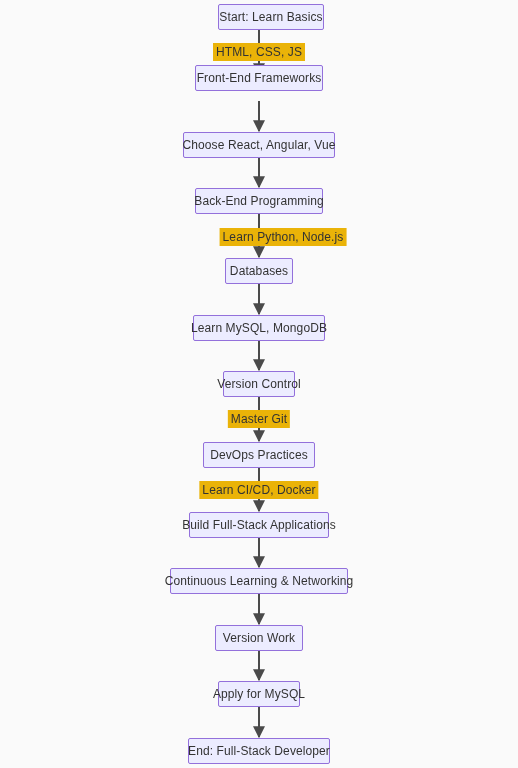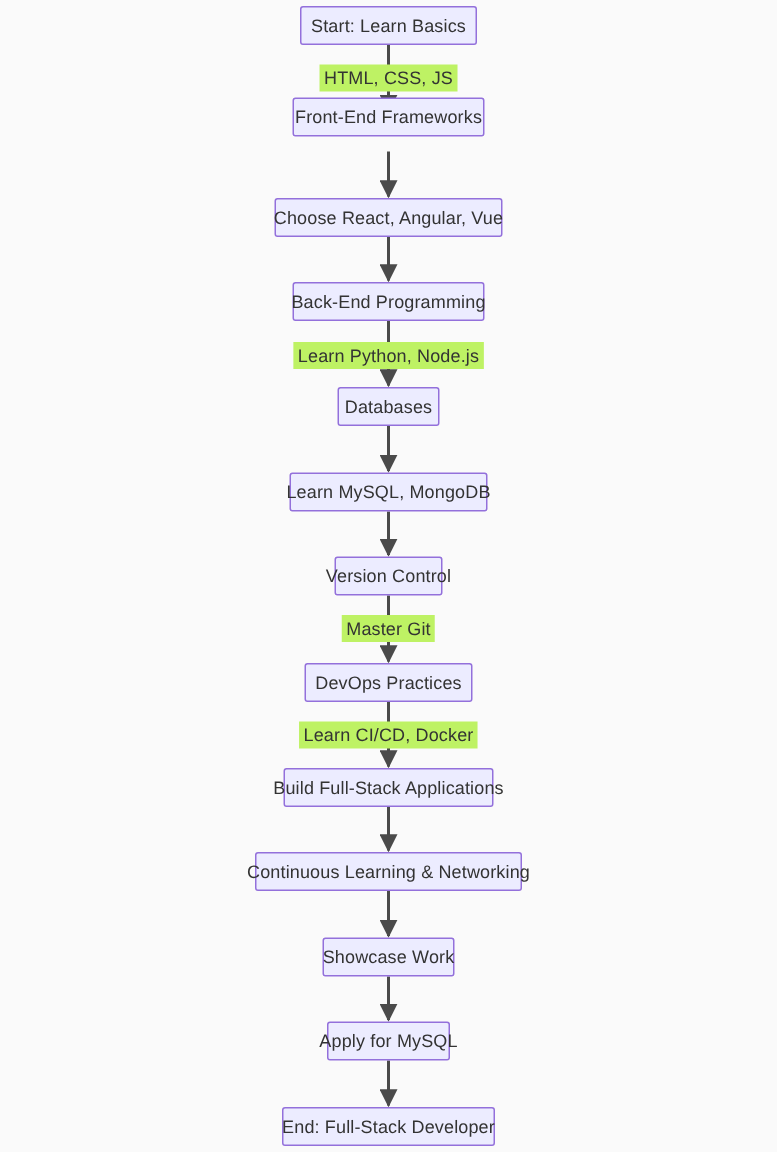"Start: Learn Basics" div.node { margin-left: none -> 12px; width: 118px -> 106px }
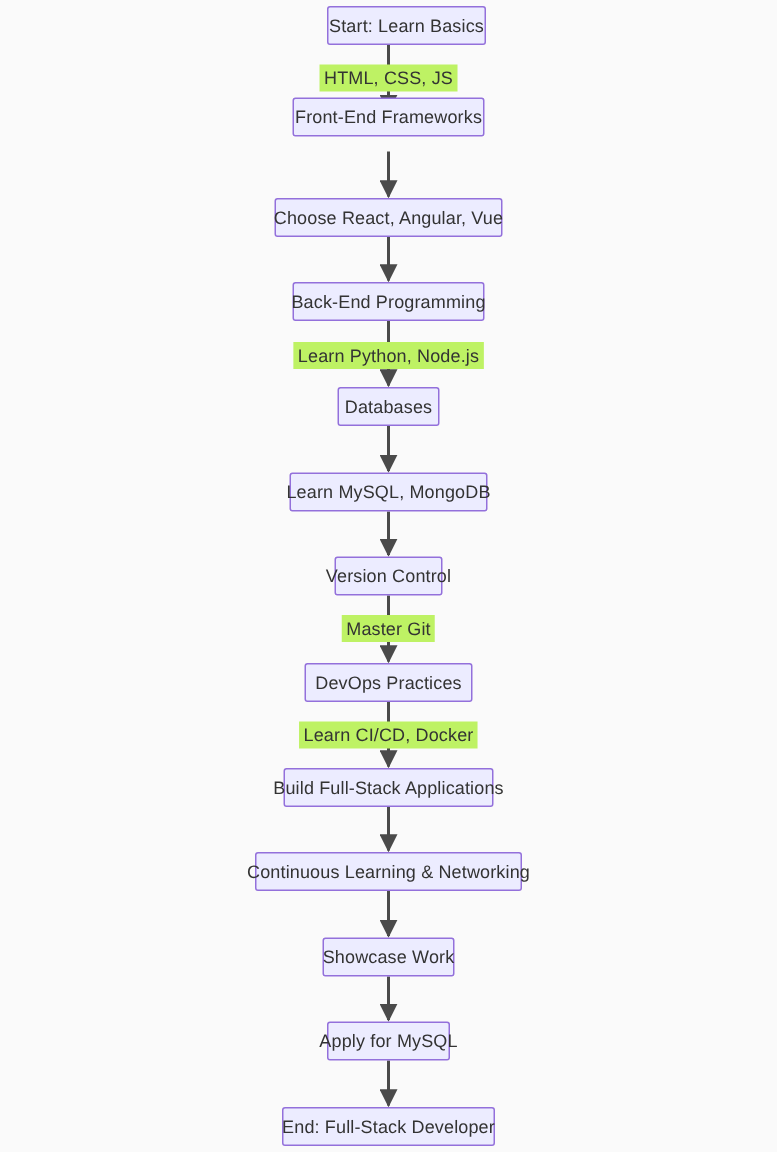"HTML, CSS, JS" .edge-label { background: #bef264 -> #eab308 }
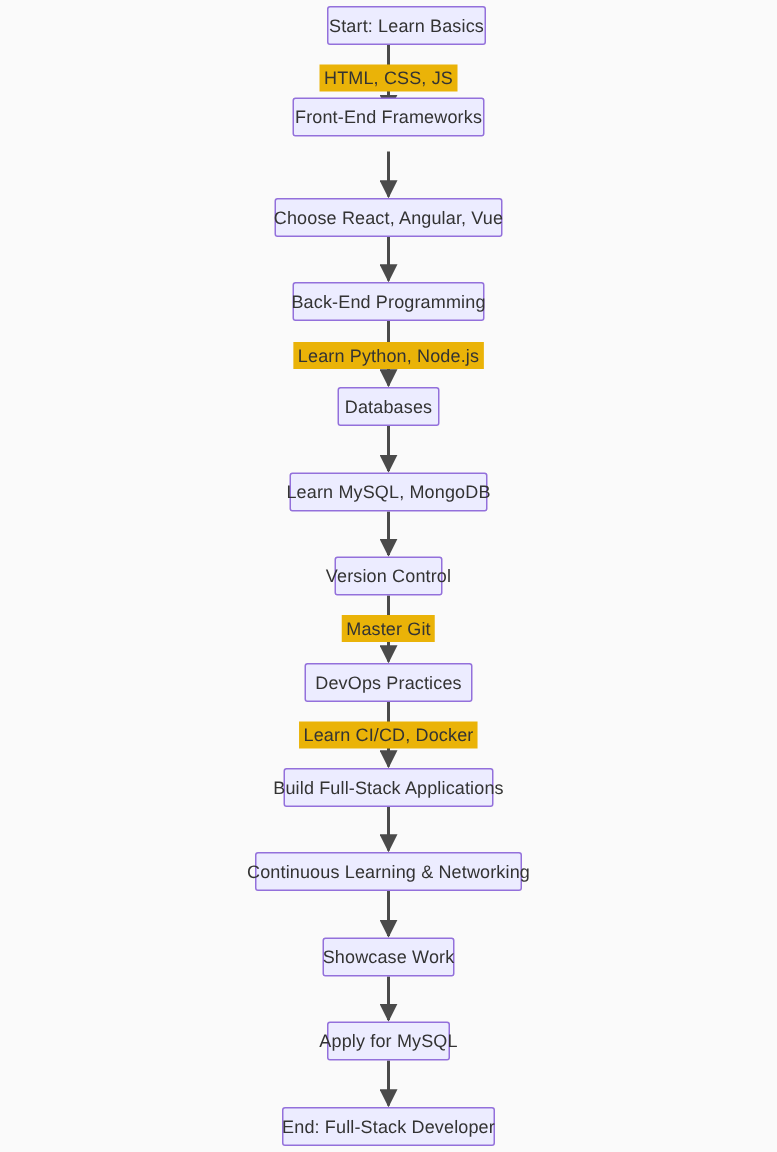"Learn Python, Node.js" div.edge-label { margin-left: none -> 24px }
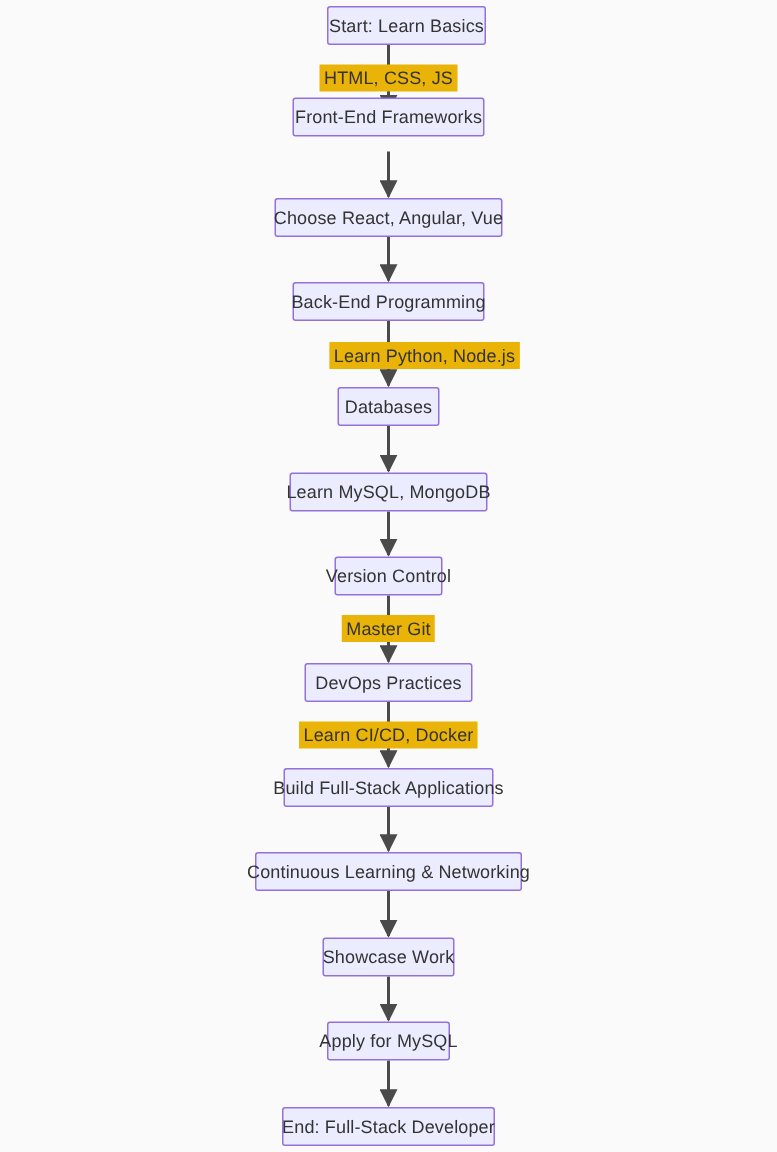"Showcase Work" div.node { text: Showcase -> Version }
